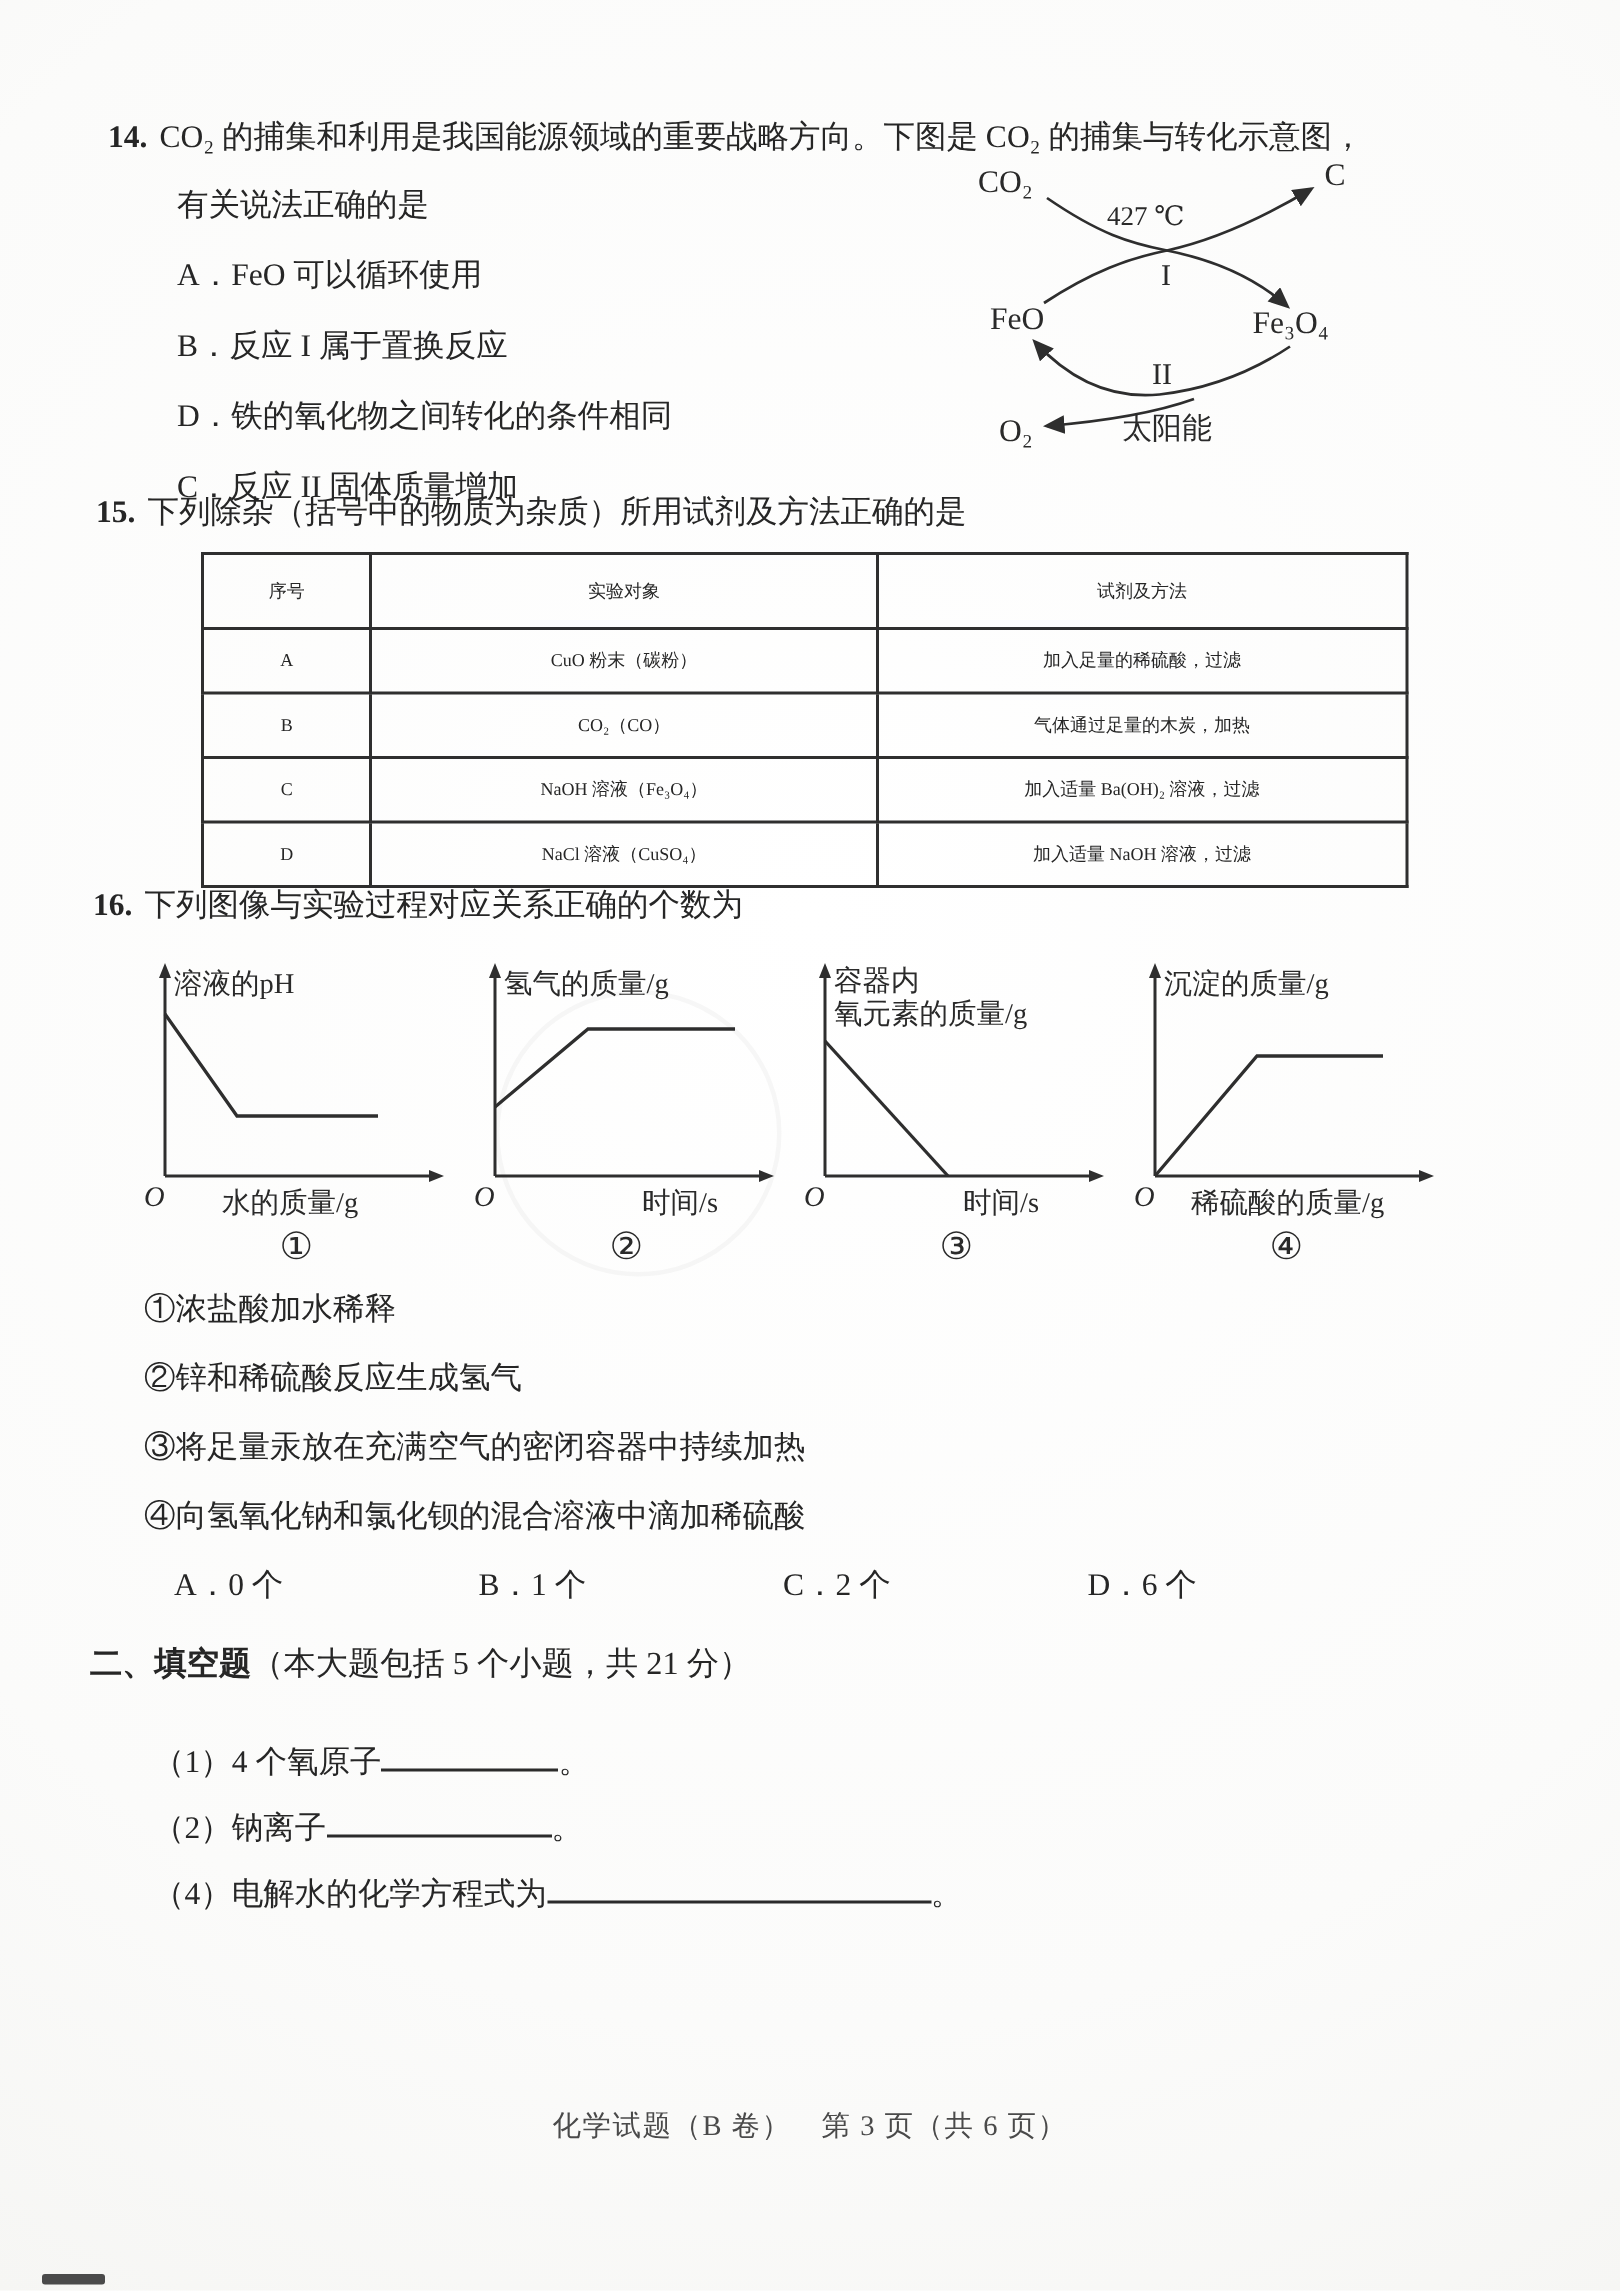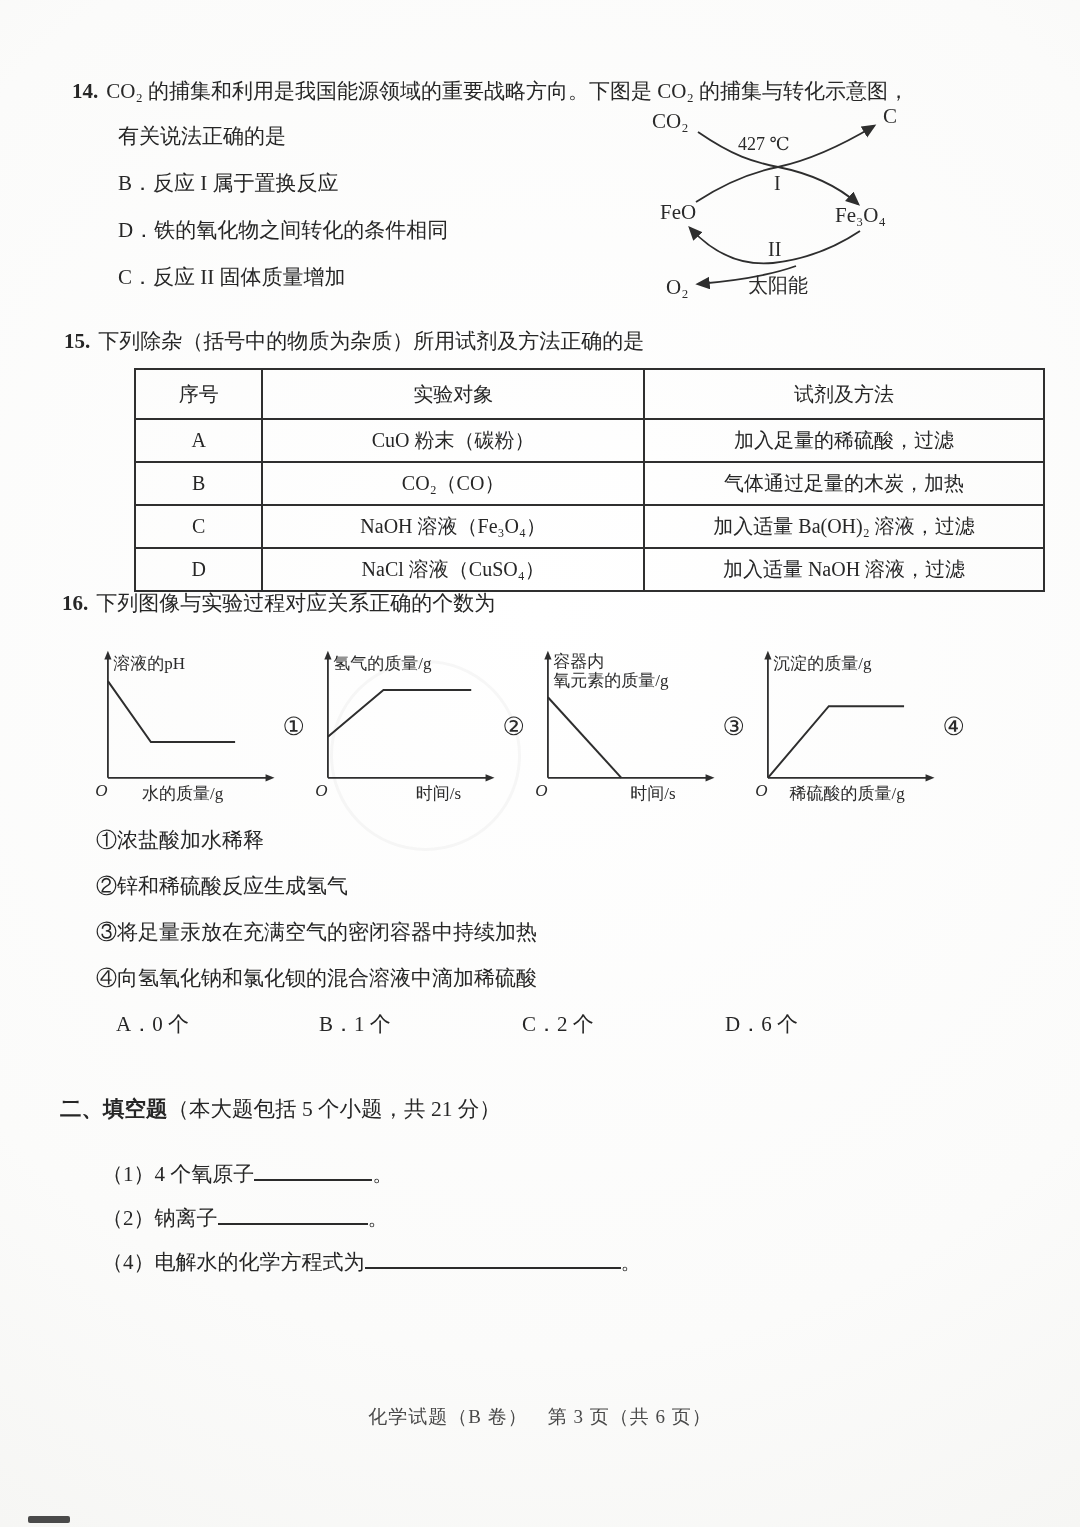"A．FeO 可以循环使用" div.option { html: none -> <div>A．FeO 可以循环使用</div> }
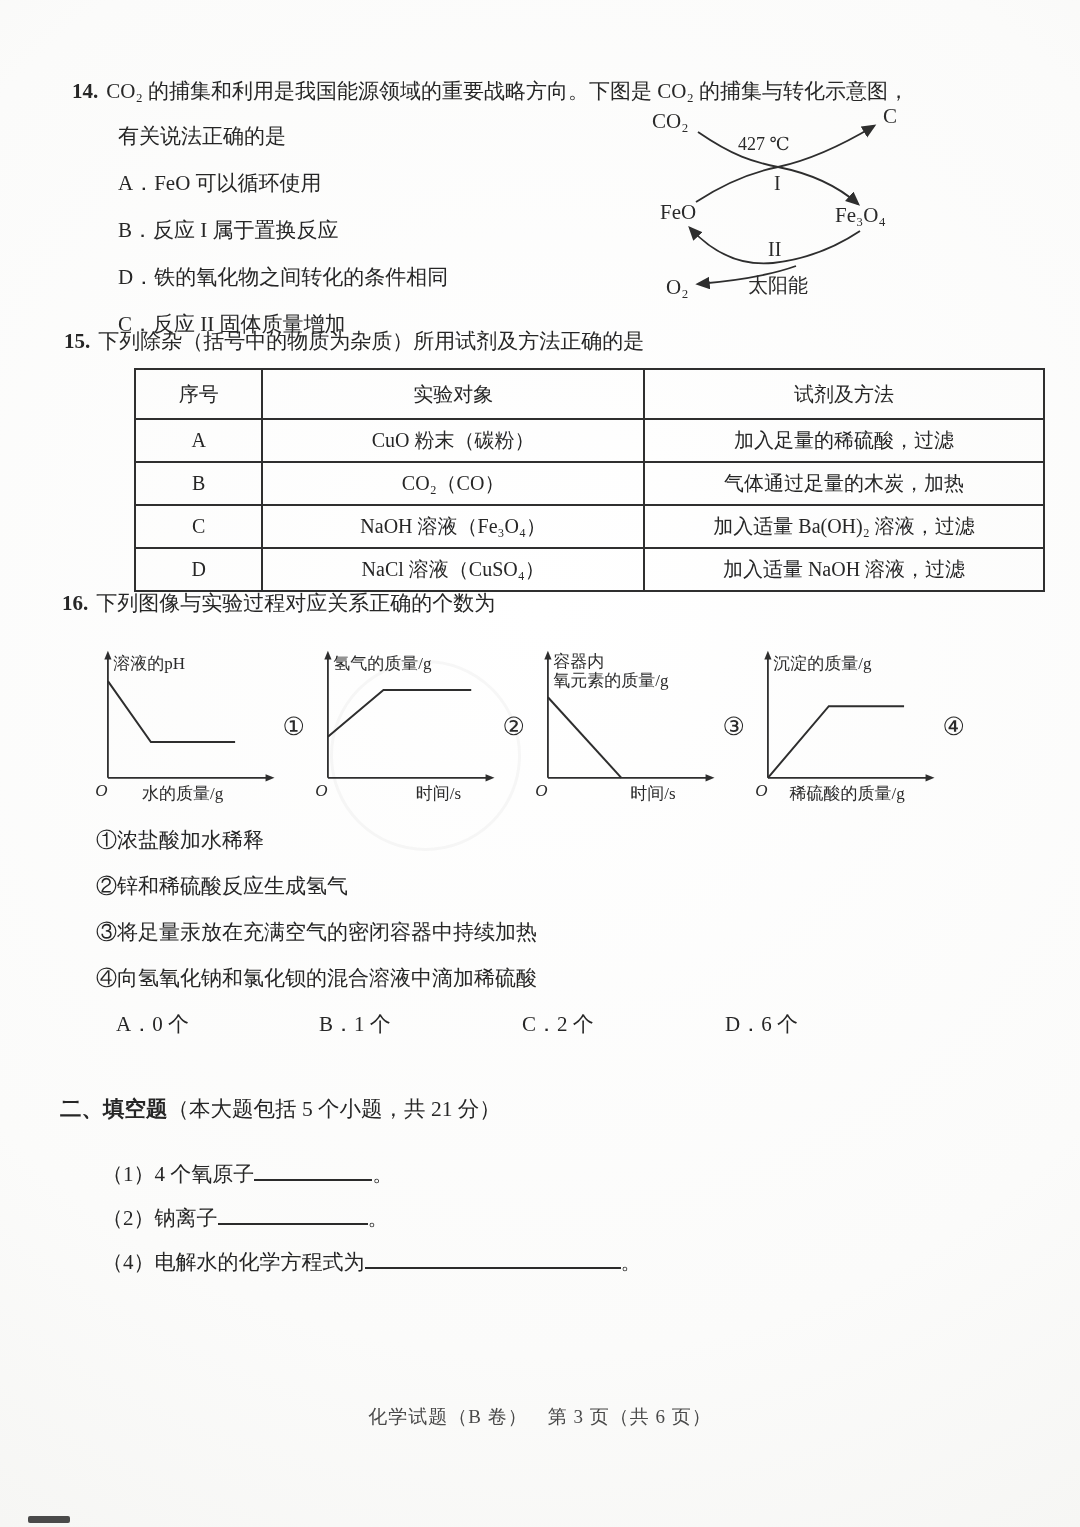"序号" table.purif { font-size: 20px -> 12px; width: 911px -> 805px }
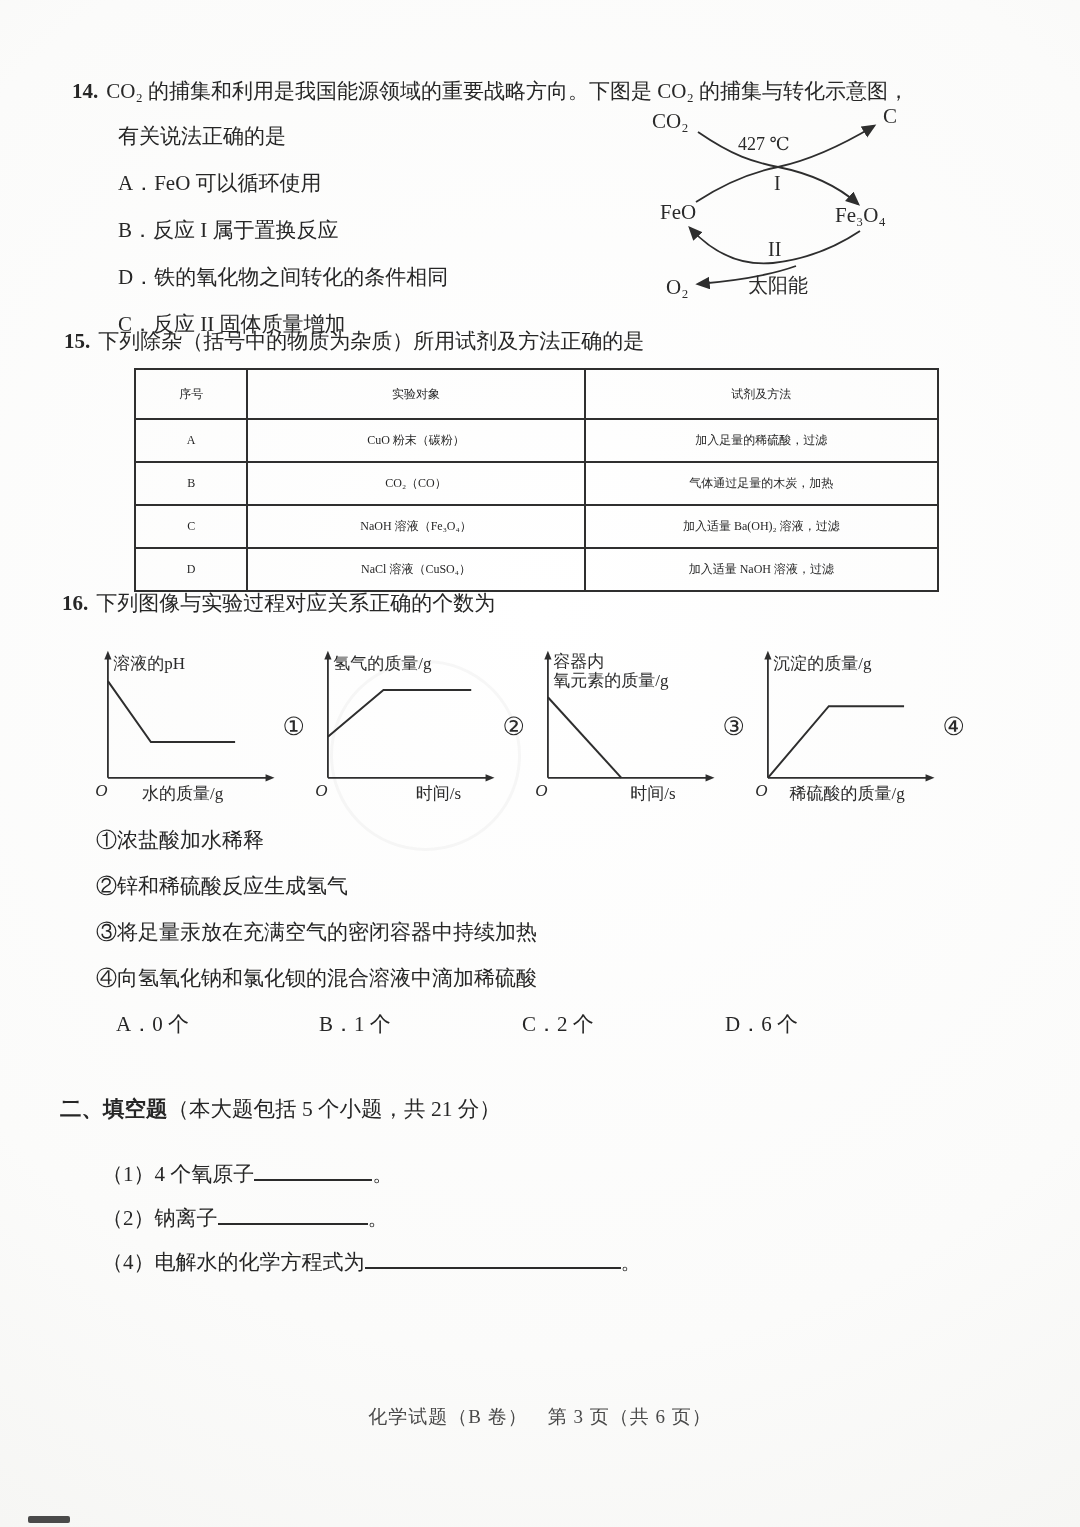"溶液的pH" .graph-block { flex-direction: row -> column }
